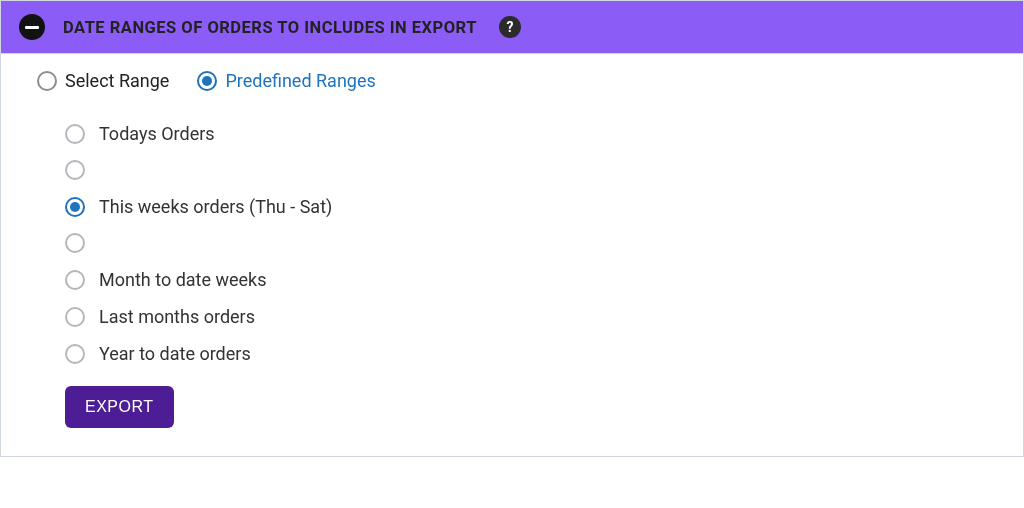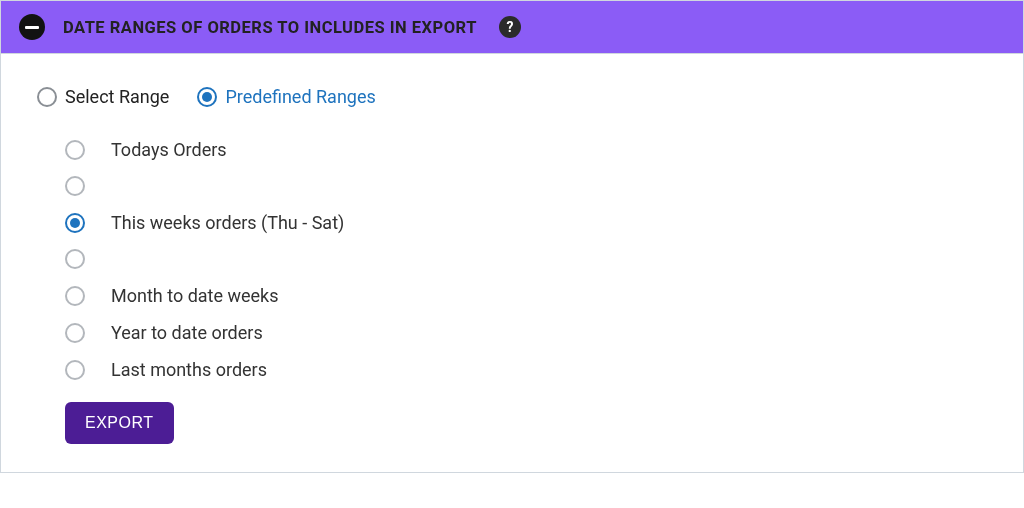"Select Range" .panel-body { padding: 32px 36px 28px 36px -> 16px 36px 28px 36px }
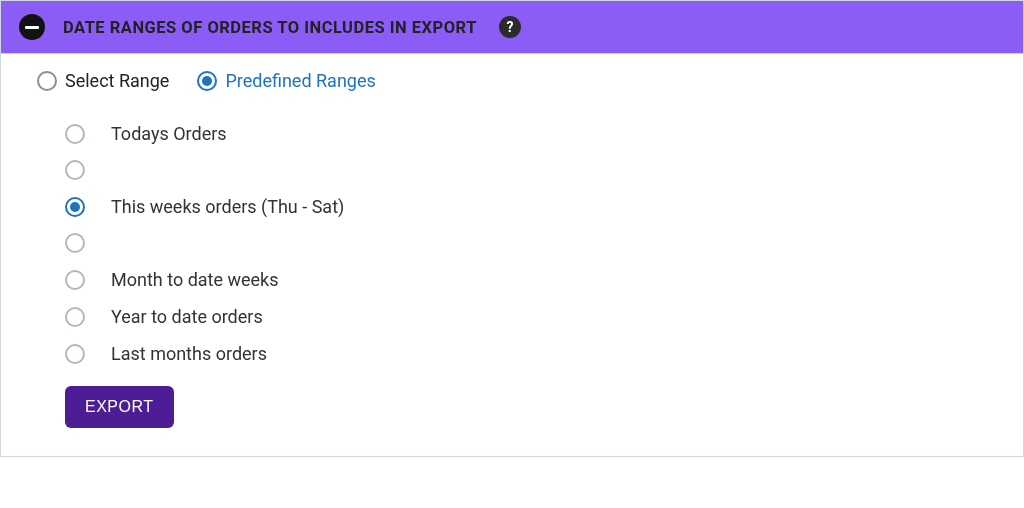"Todays Orders" .sub-opt { gap: 26px -> 14px }
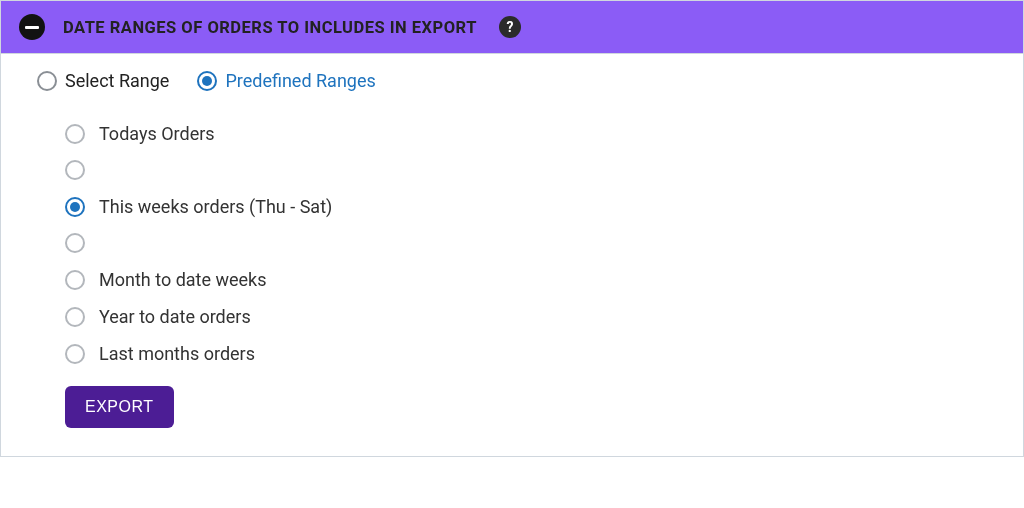"Year to date orders" div.sub-opt { order: before "Last months orders" -> after "Last months orders" }
